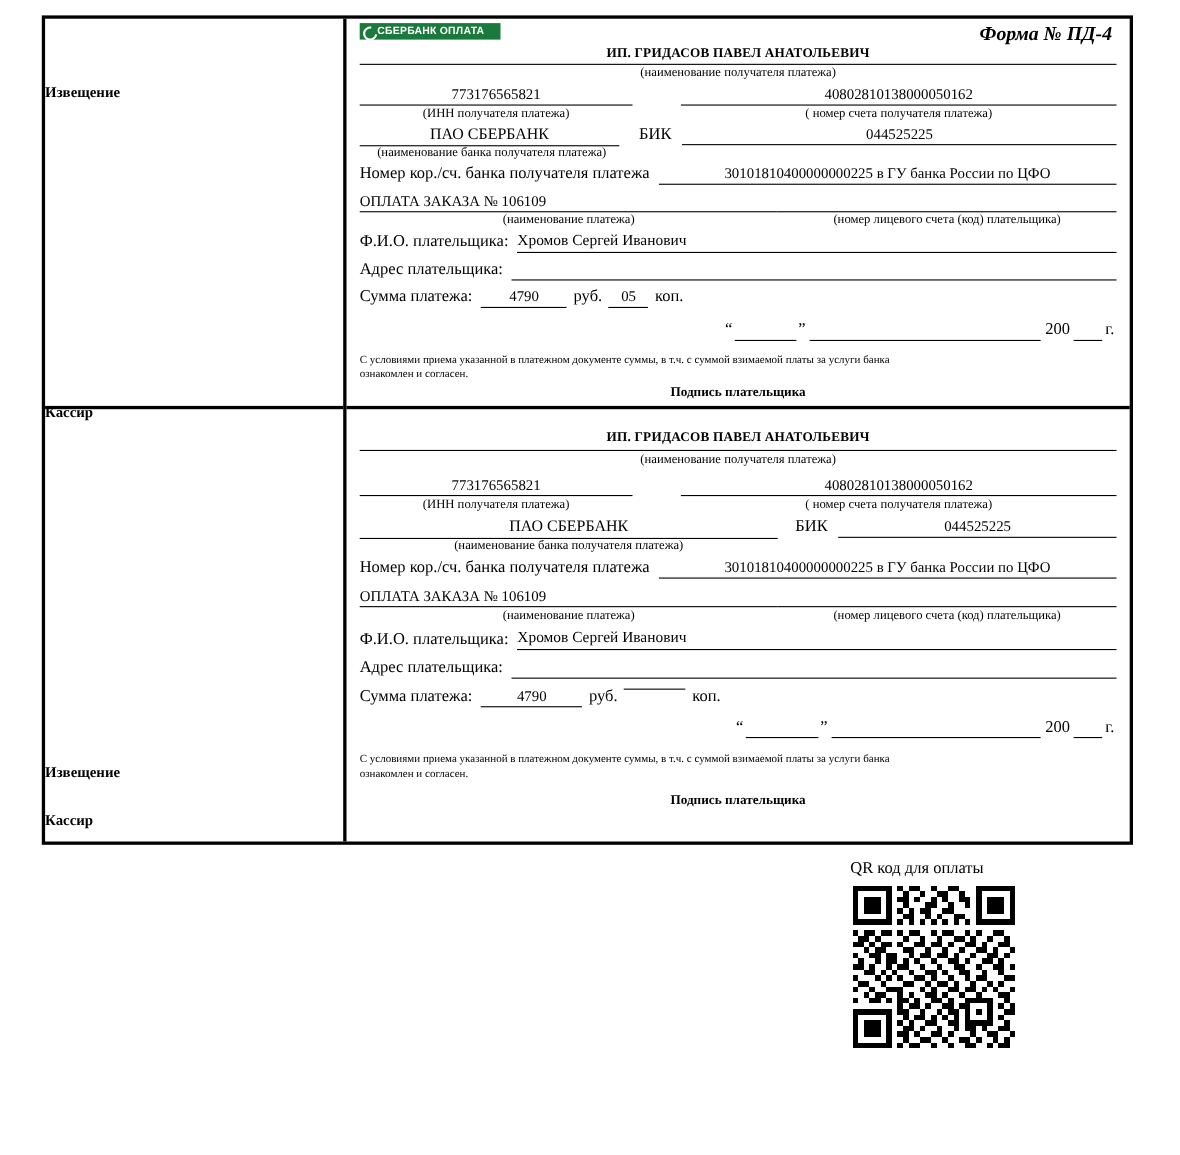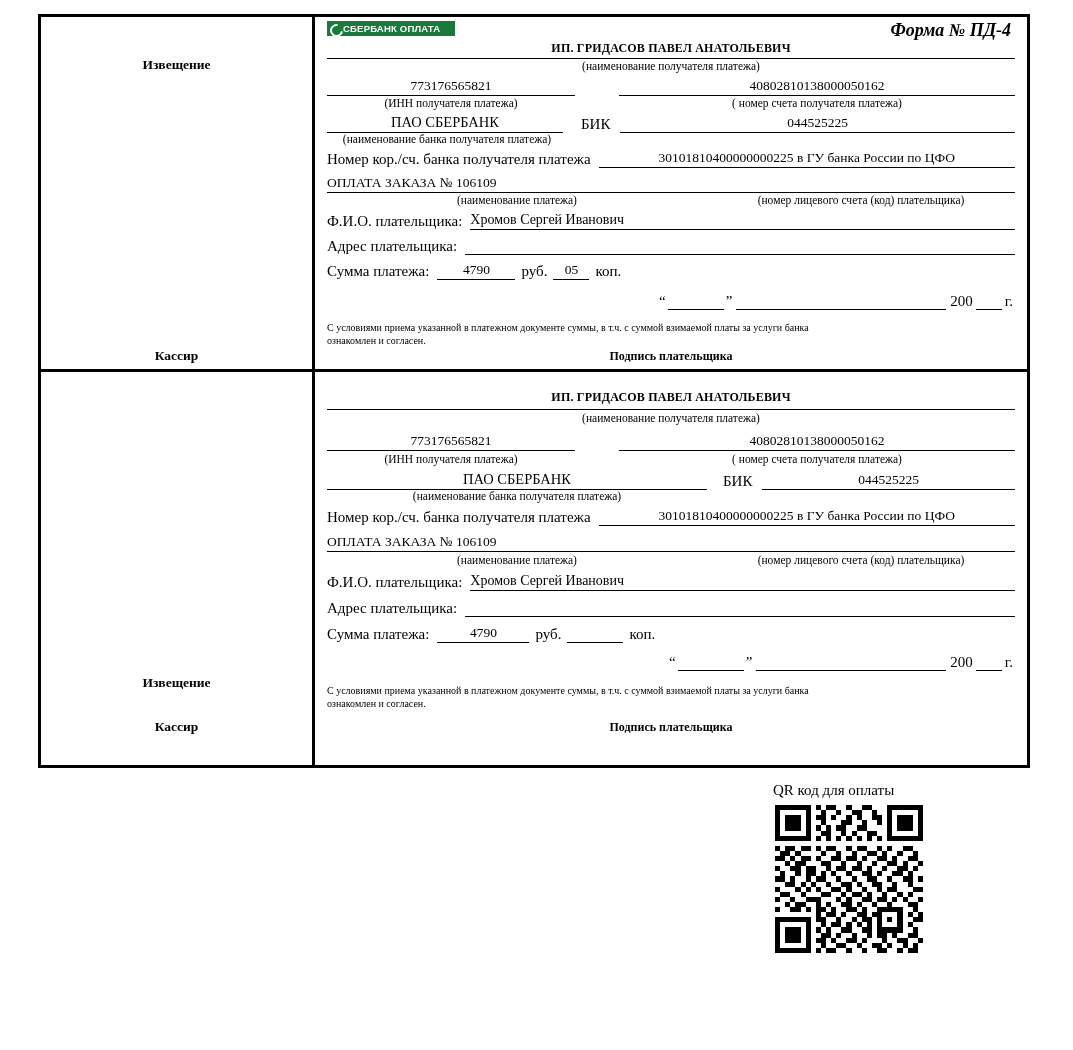"Извещение" .side-label { margin-top: none -> 19px; text-align: center -> left }
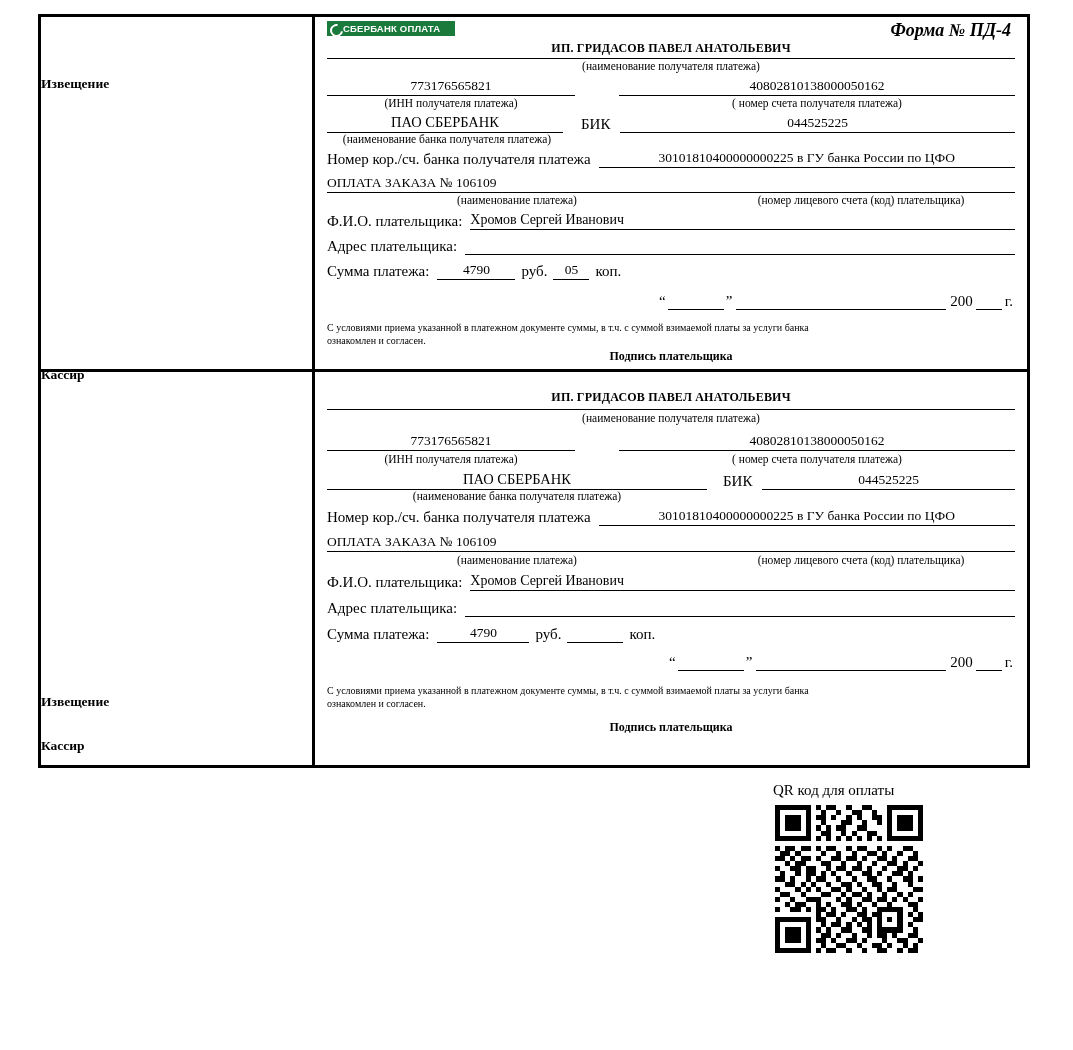"773176565821" .row { align-items: flex-end -> flex-start }
